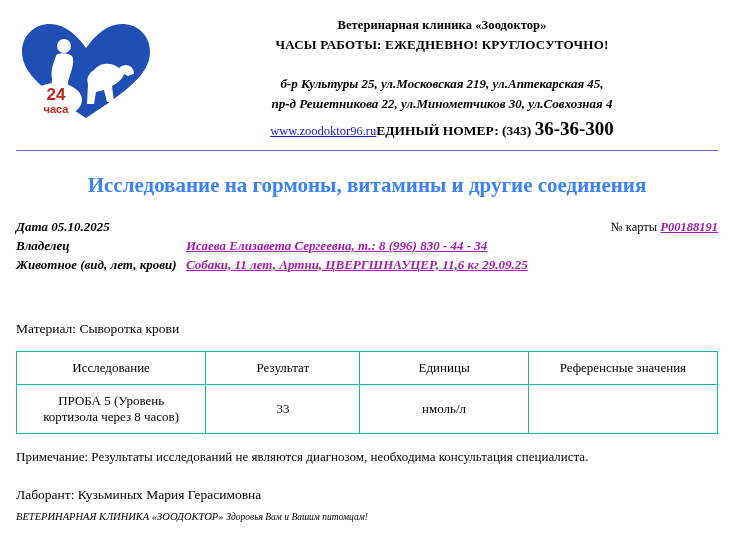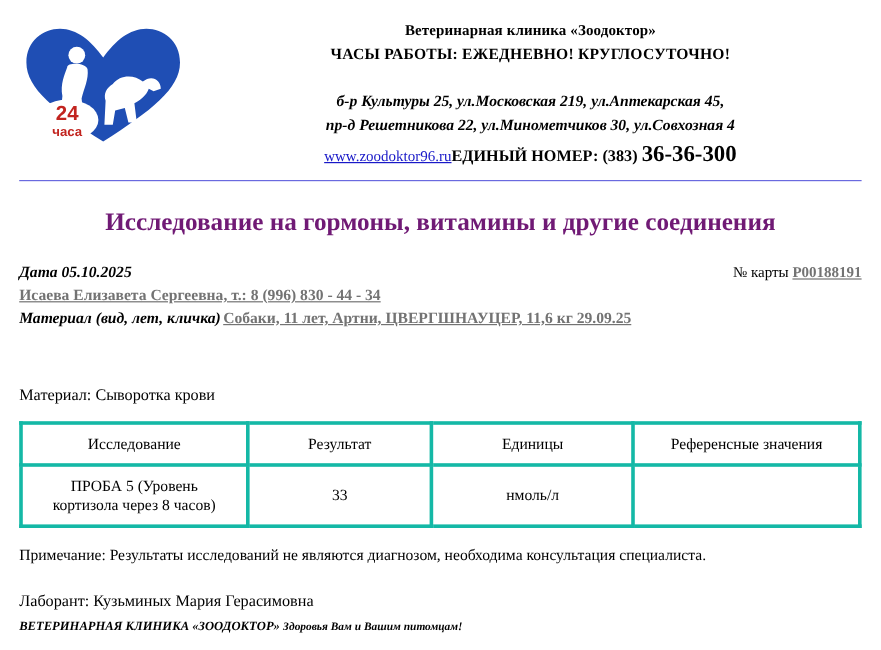"ЕДИНЫЙ НОМЕР: (383)" span { text: 383 -> 343 }
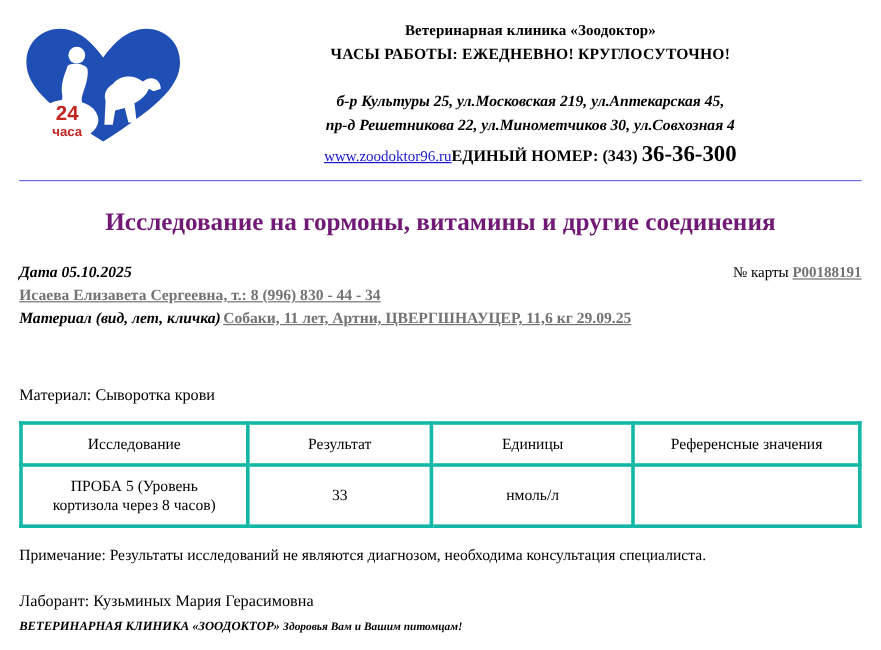"Исследование на гормоны, витамины и" .doc-title { color: #701a75 -> #3b82f6 }
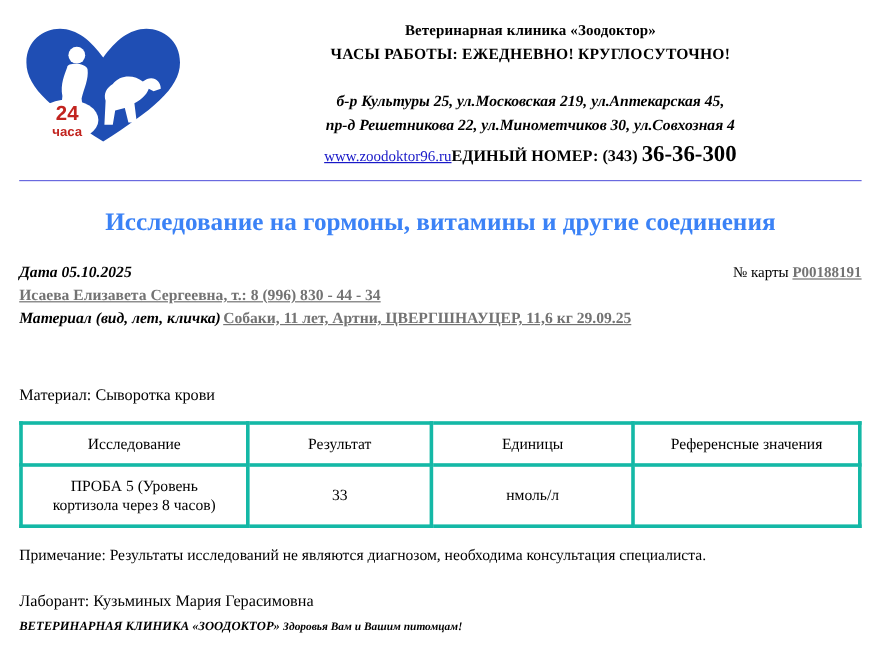"Р00188191" .blue-u { color: #737373 -> #a21caf; font-style: none -> italic }
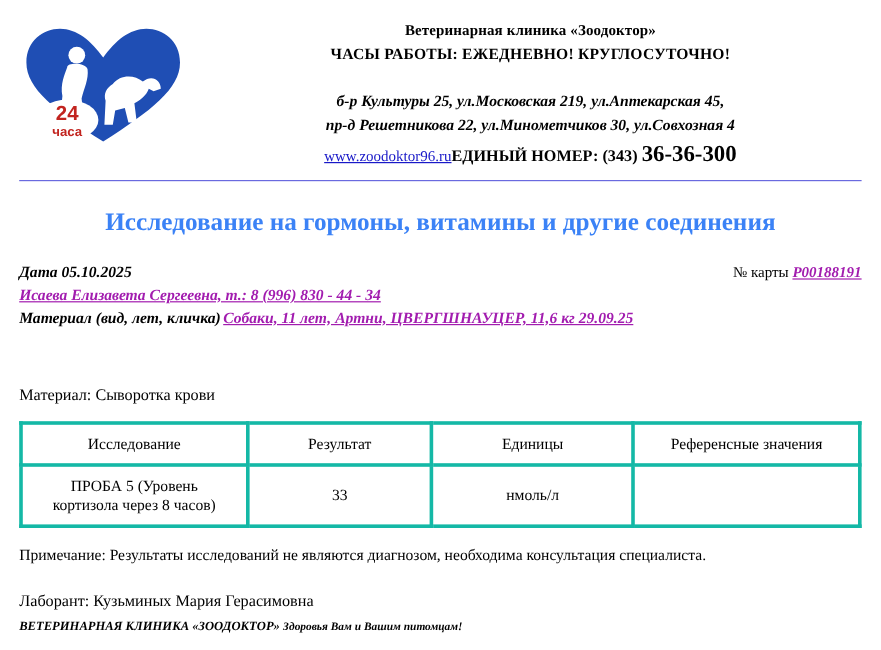"Владелец" span.lbl { html: none -> <span>Владелец</span> }
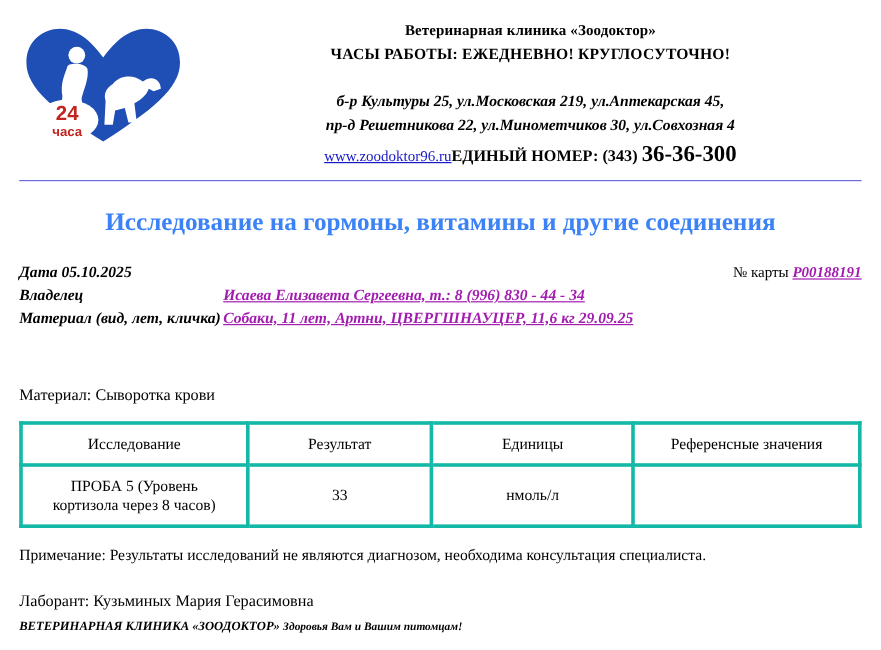"Материал (вид, лет, кличка)" span.lbl { text: Материал (вид, лет, кличка -> Животное (вид, лет, крови }
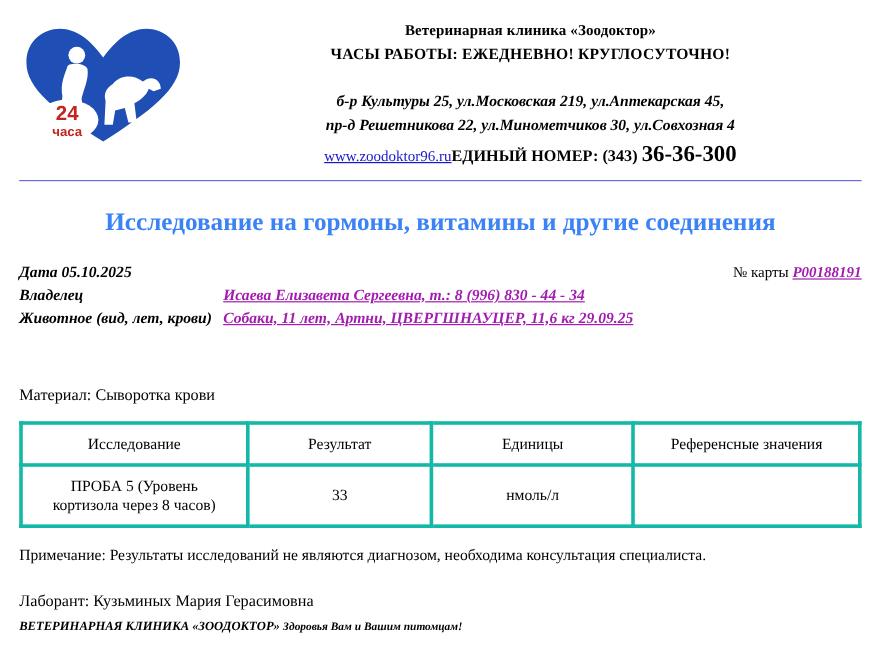"Исследование" table.results th, table.results td { border: 3px solid #14b8a6 -> 1px solid #14b8a6 }
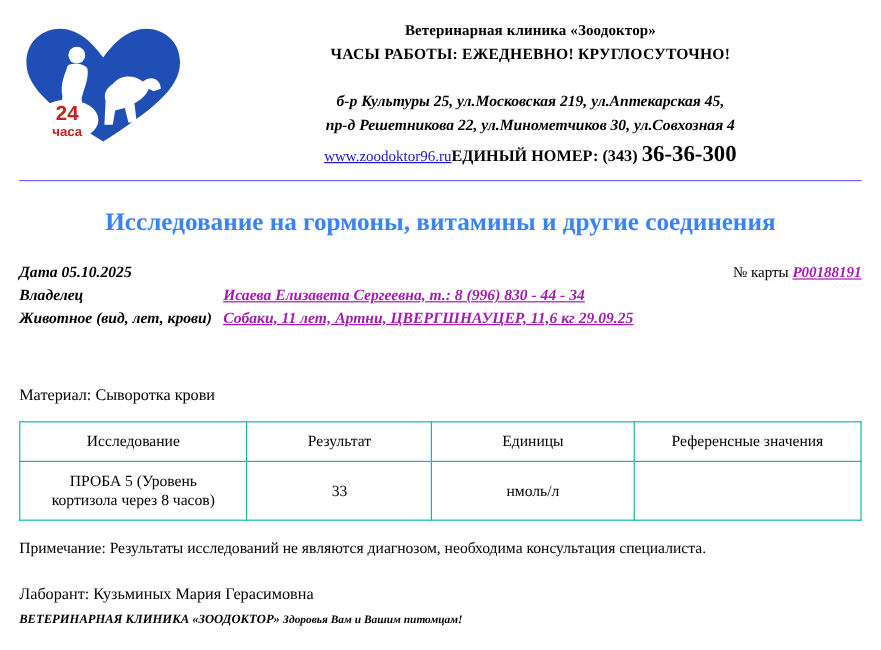"ВЕТЕРИНАРНАЯ КЛИНИКА «ЗООДОКТОР» Здоровья Вам и" .slogan { font-weight: bold -> normal }
